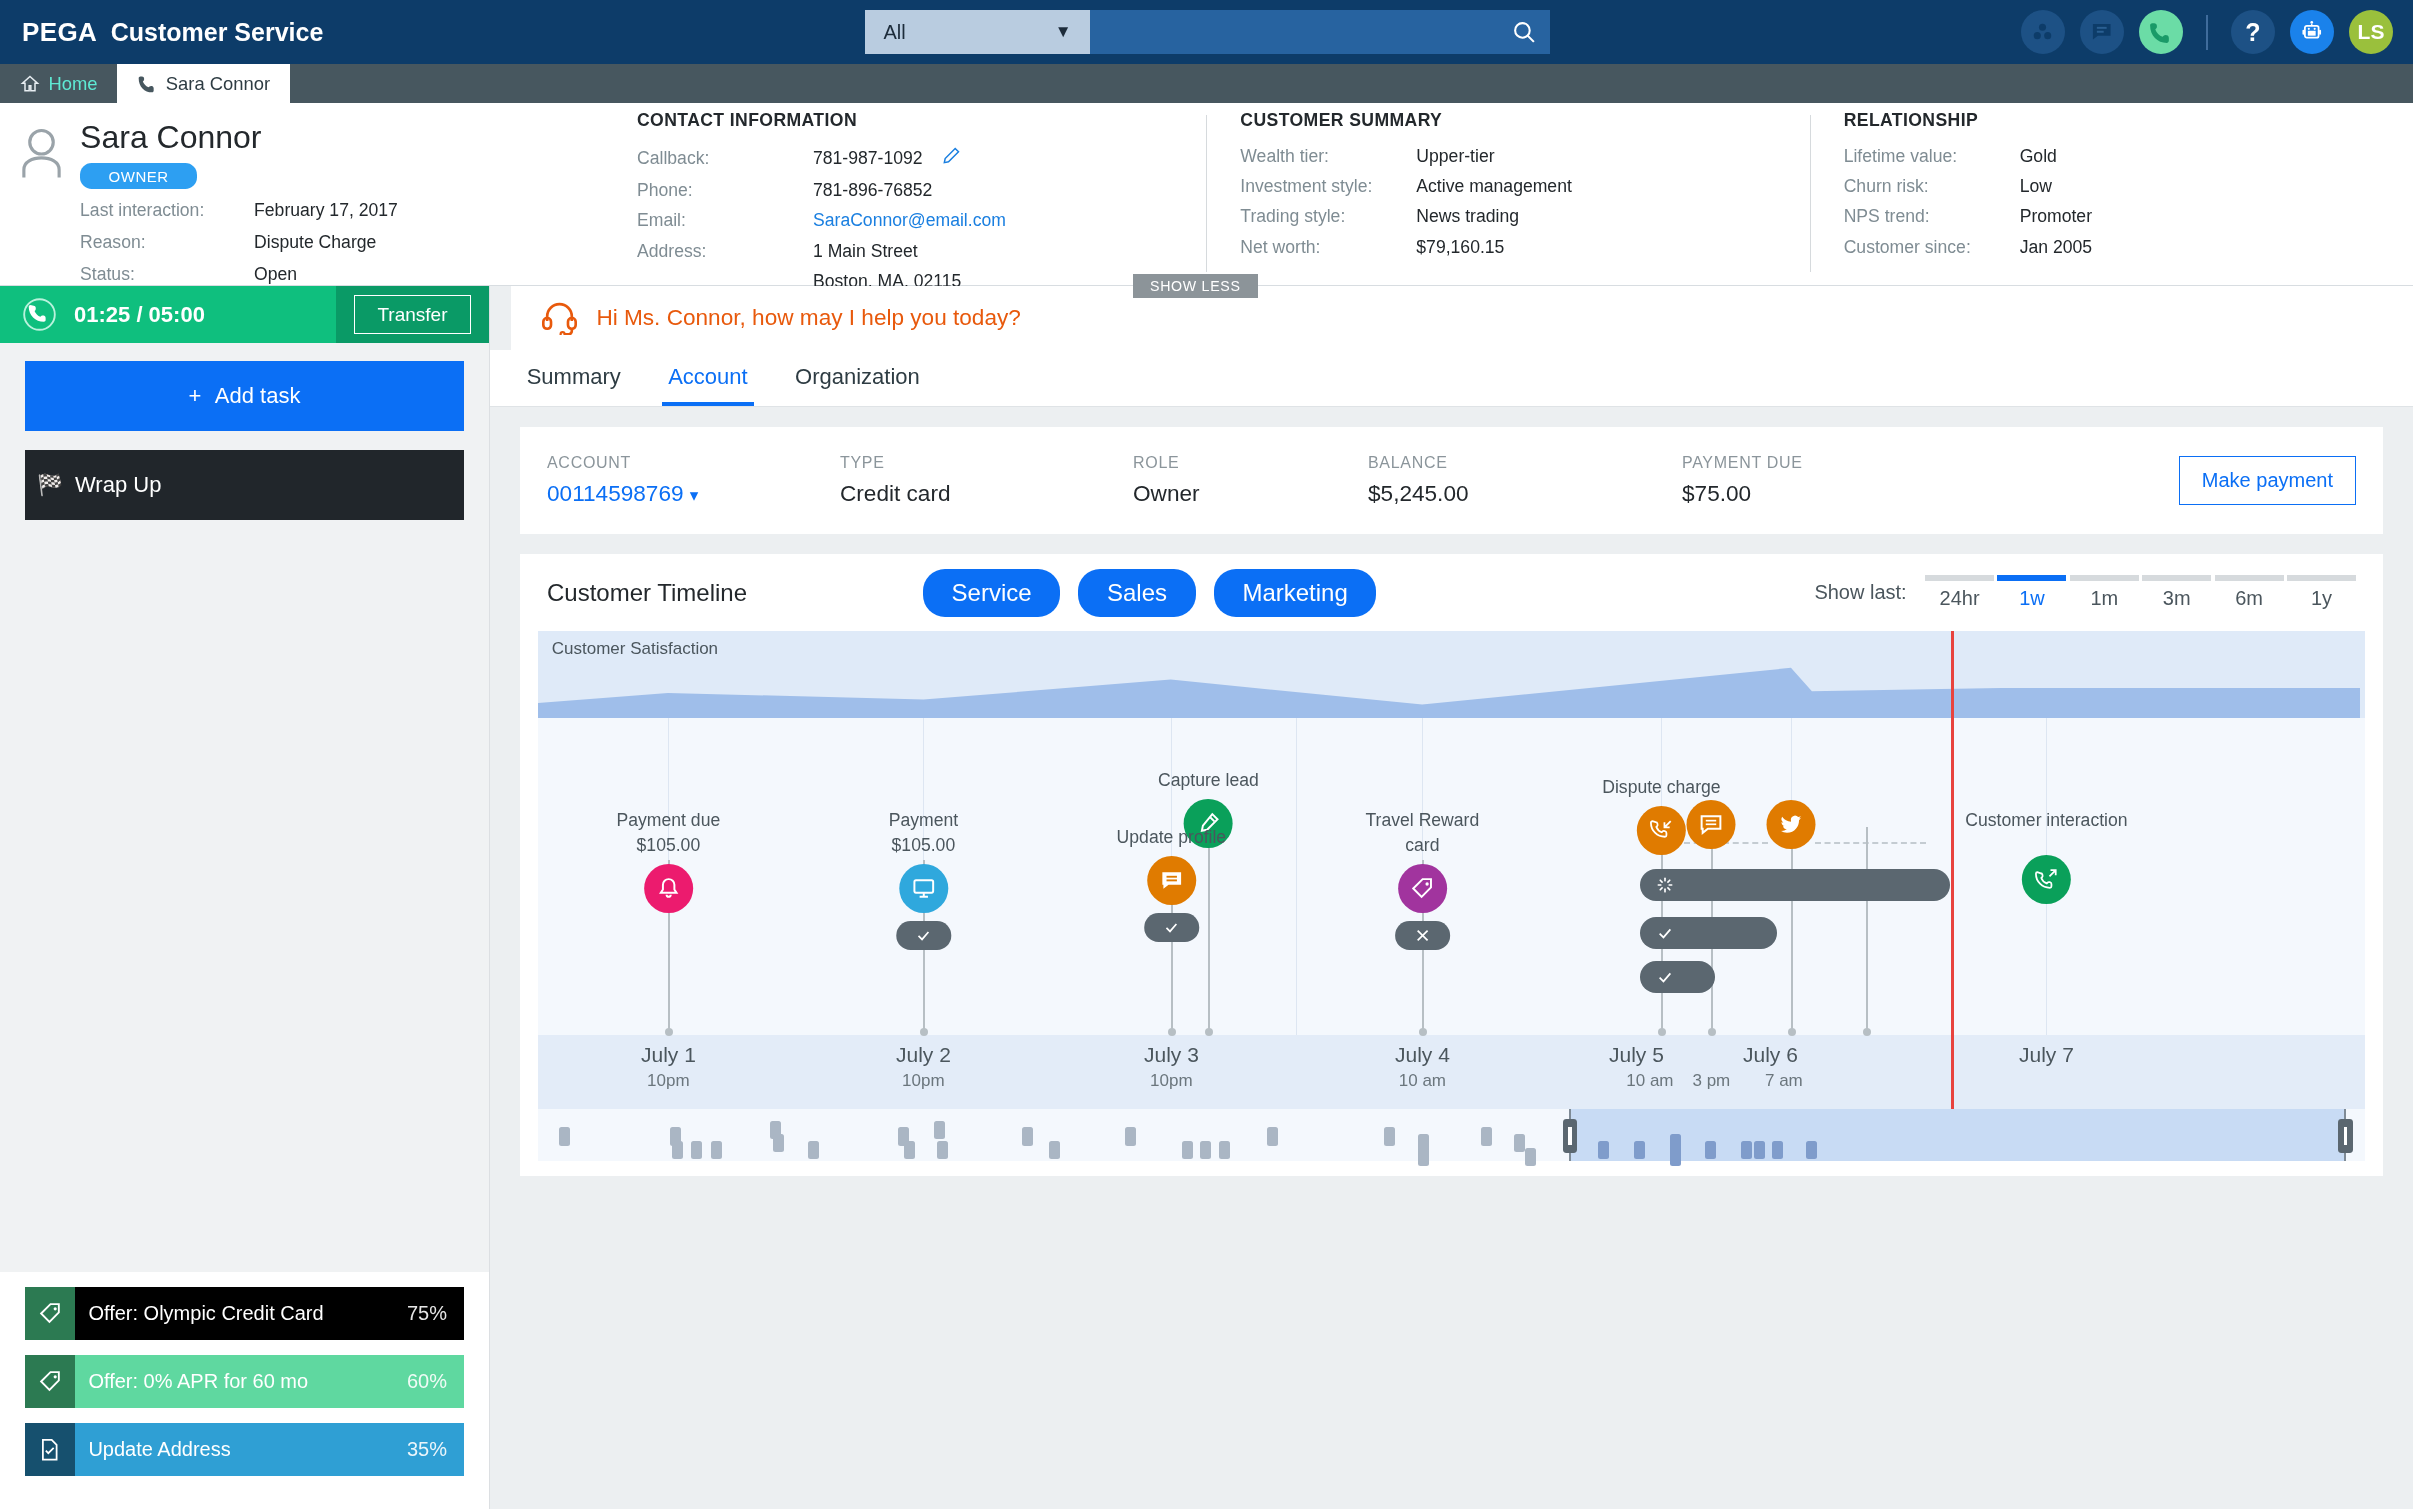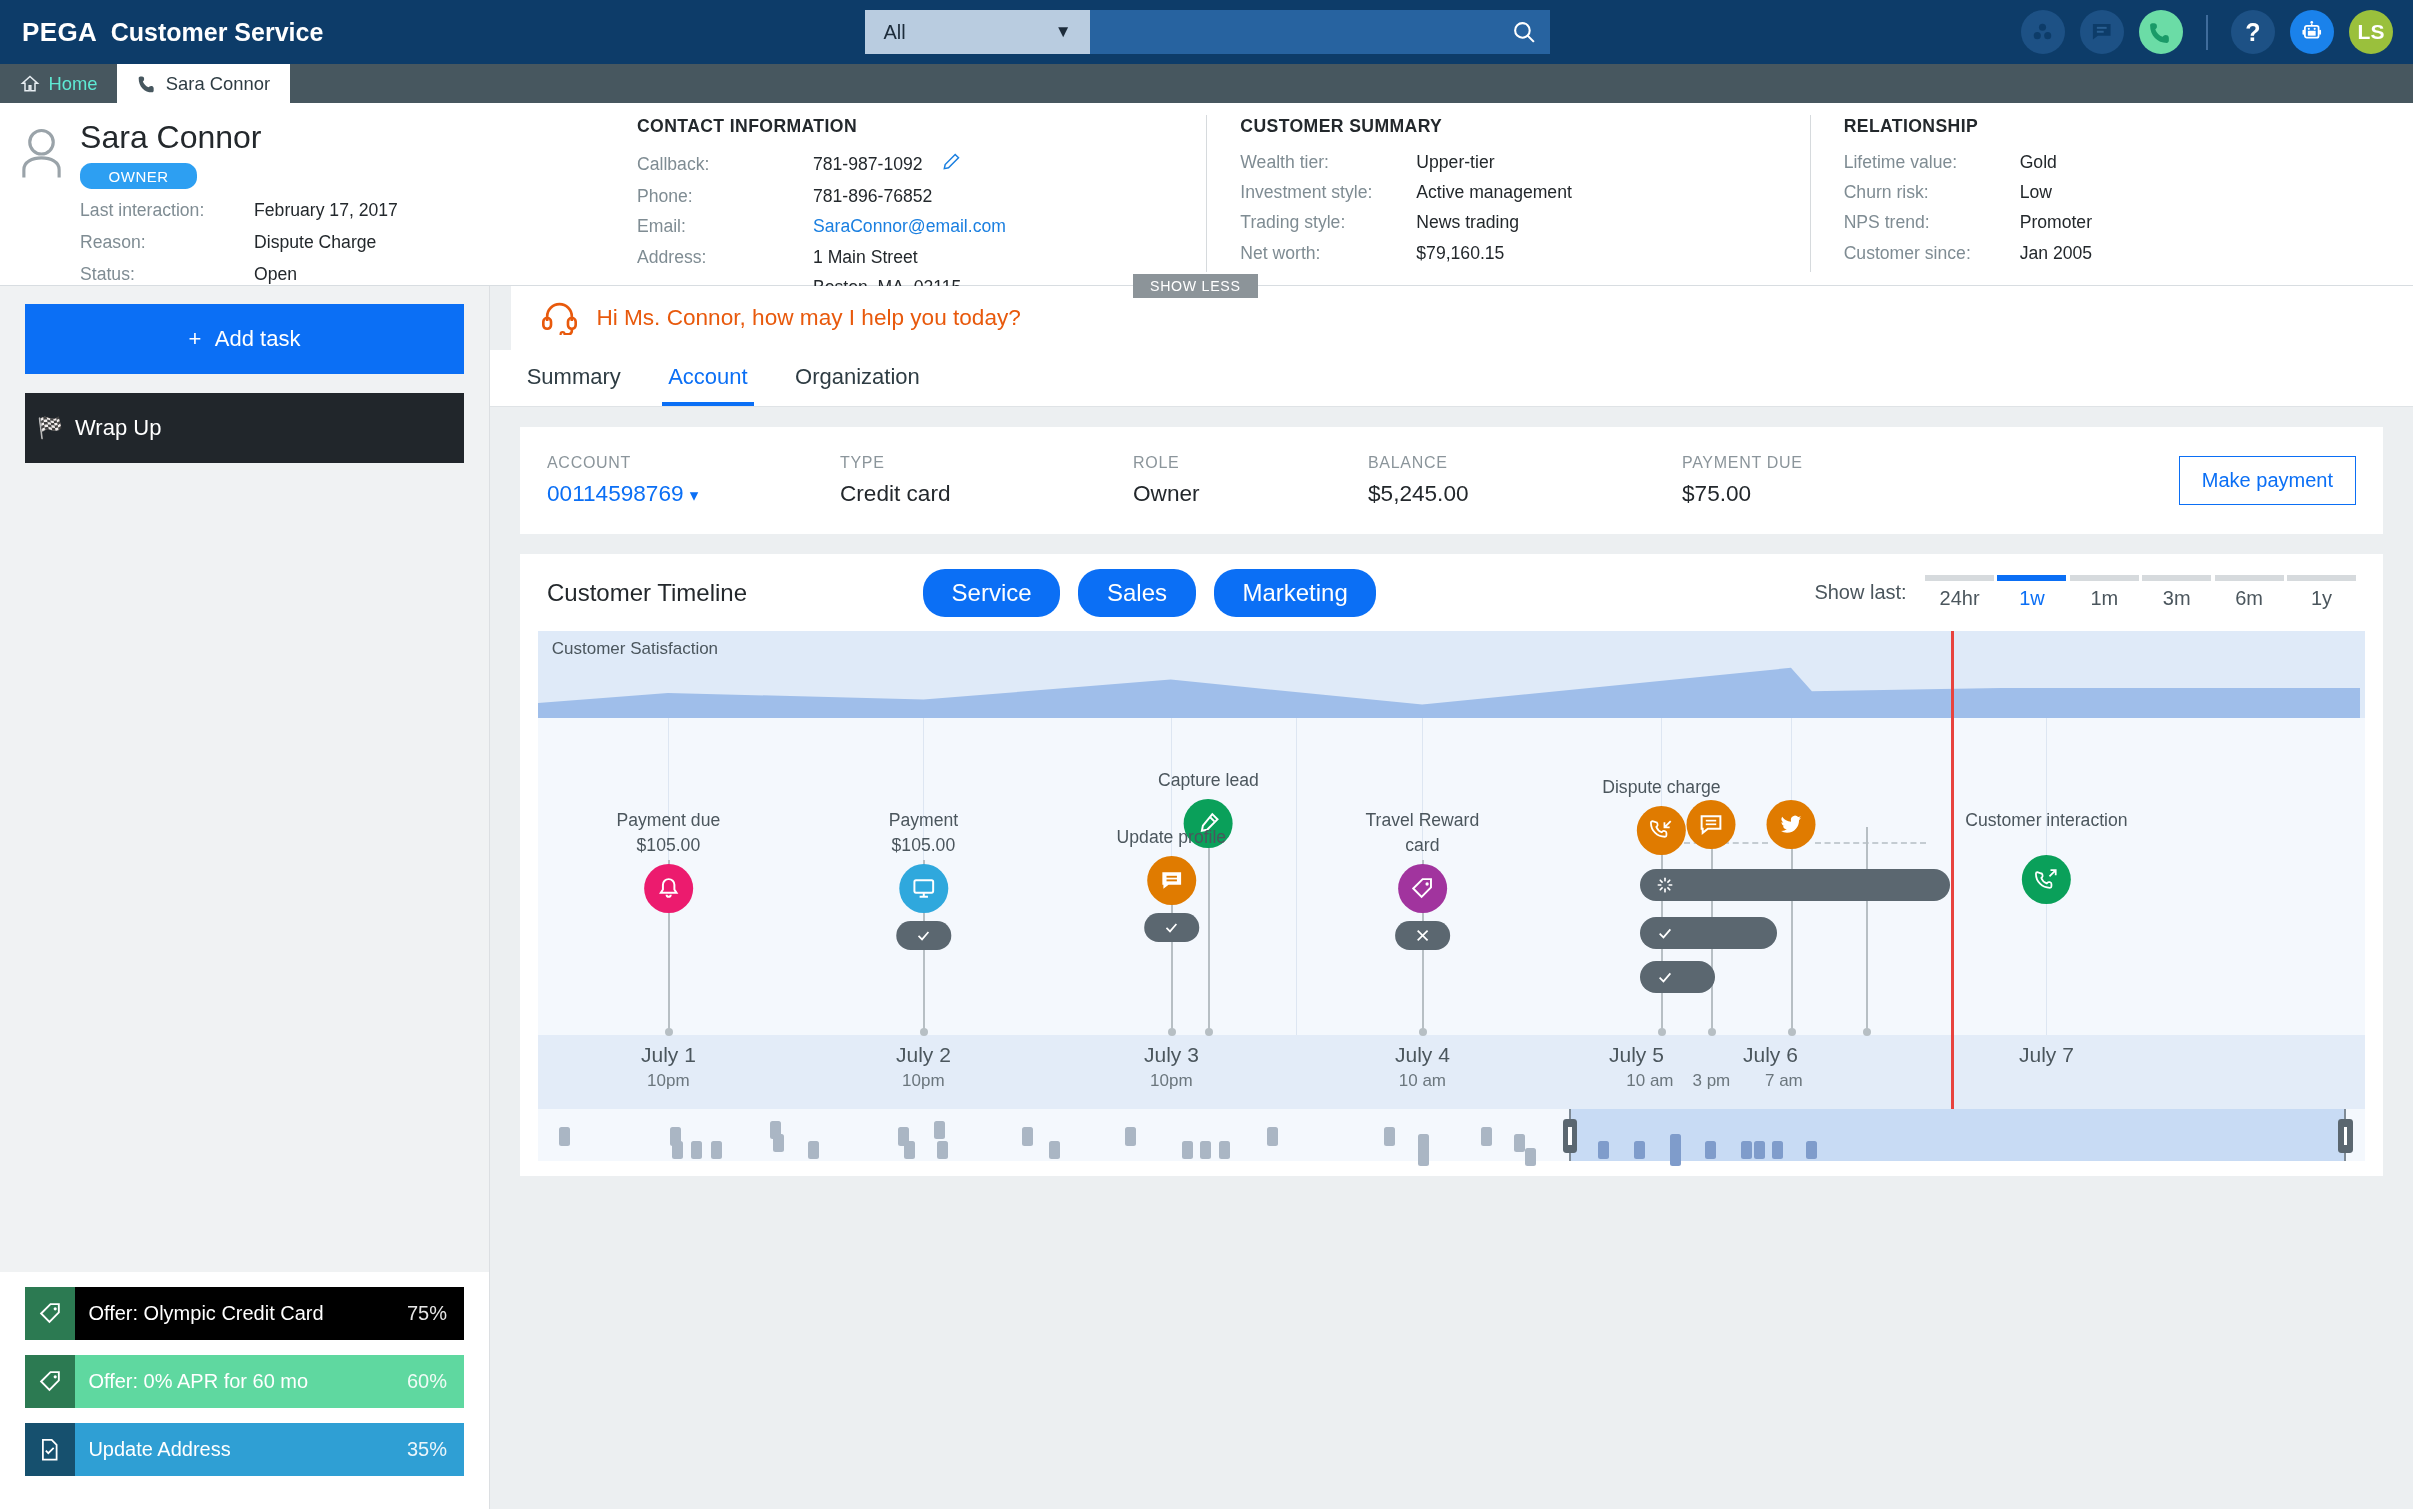"CONTACT INFORMATION" .cust-col { padding: 13px 0 0 34px -> 7px 0 0 34px }
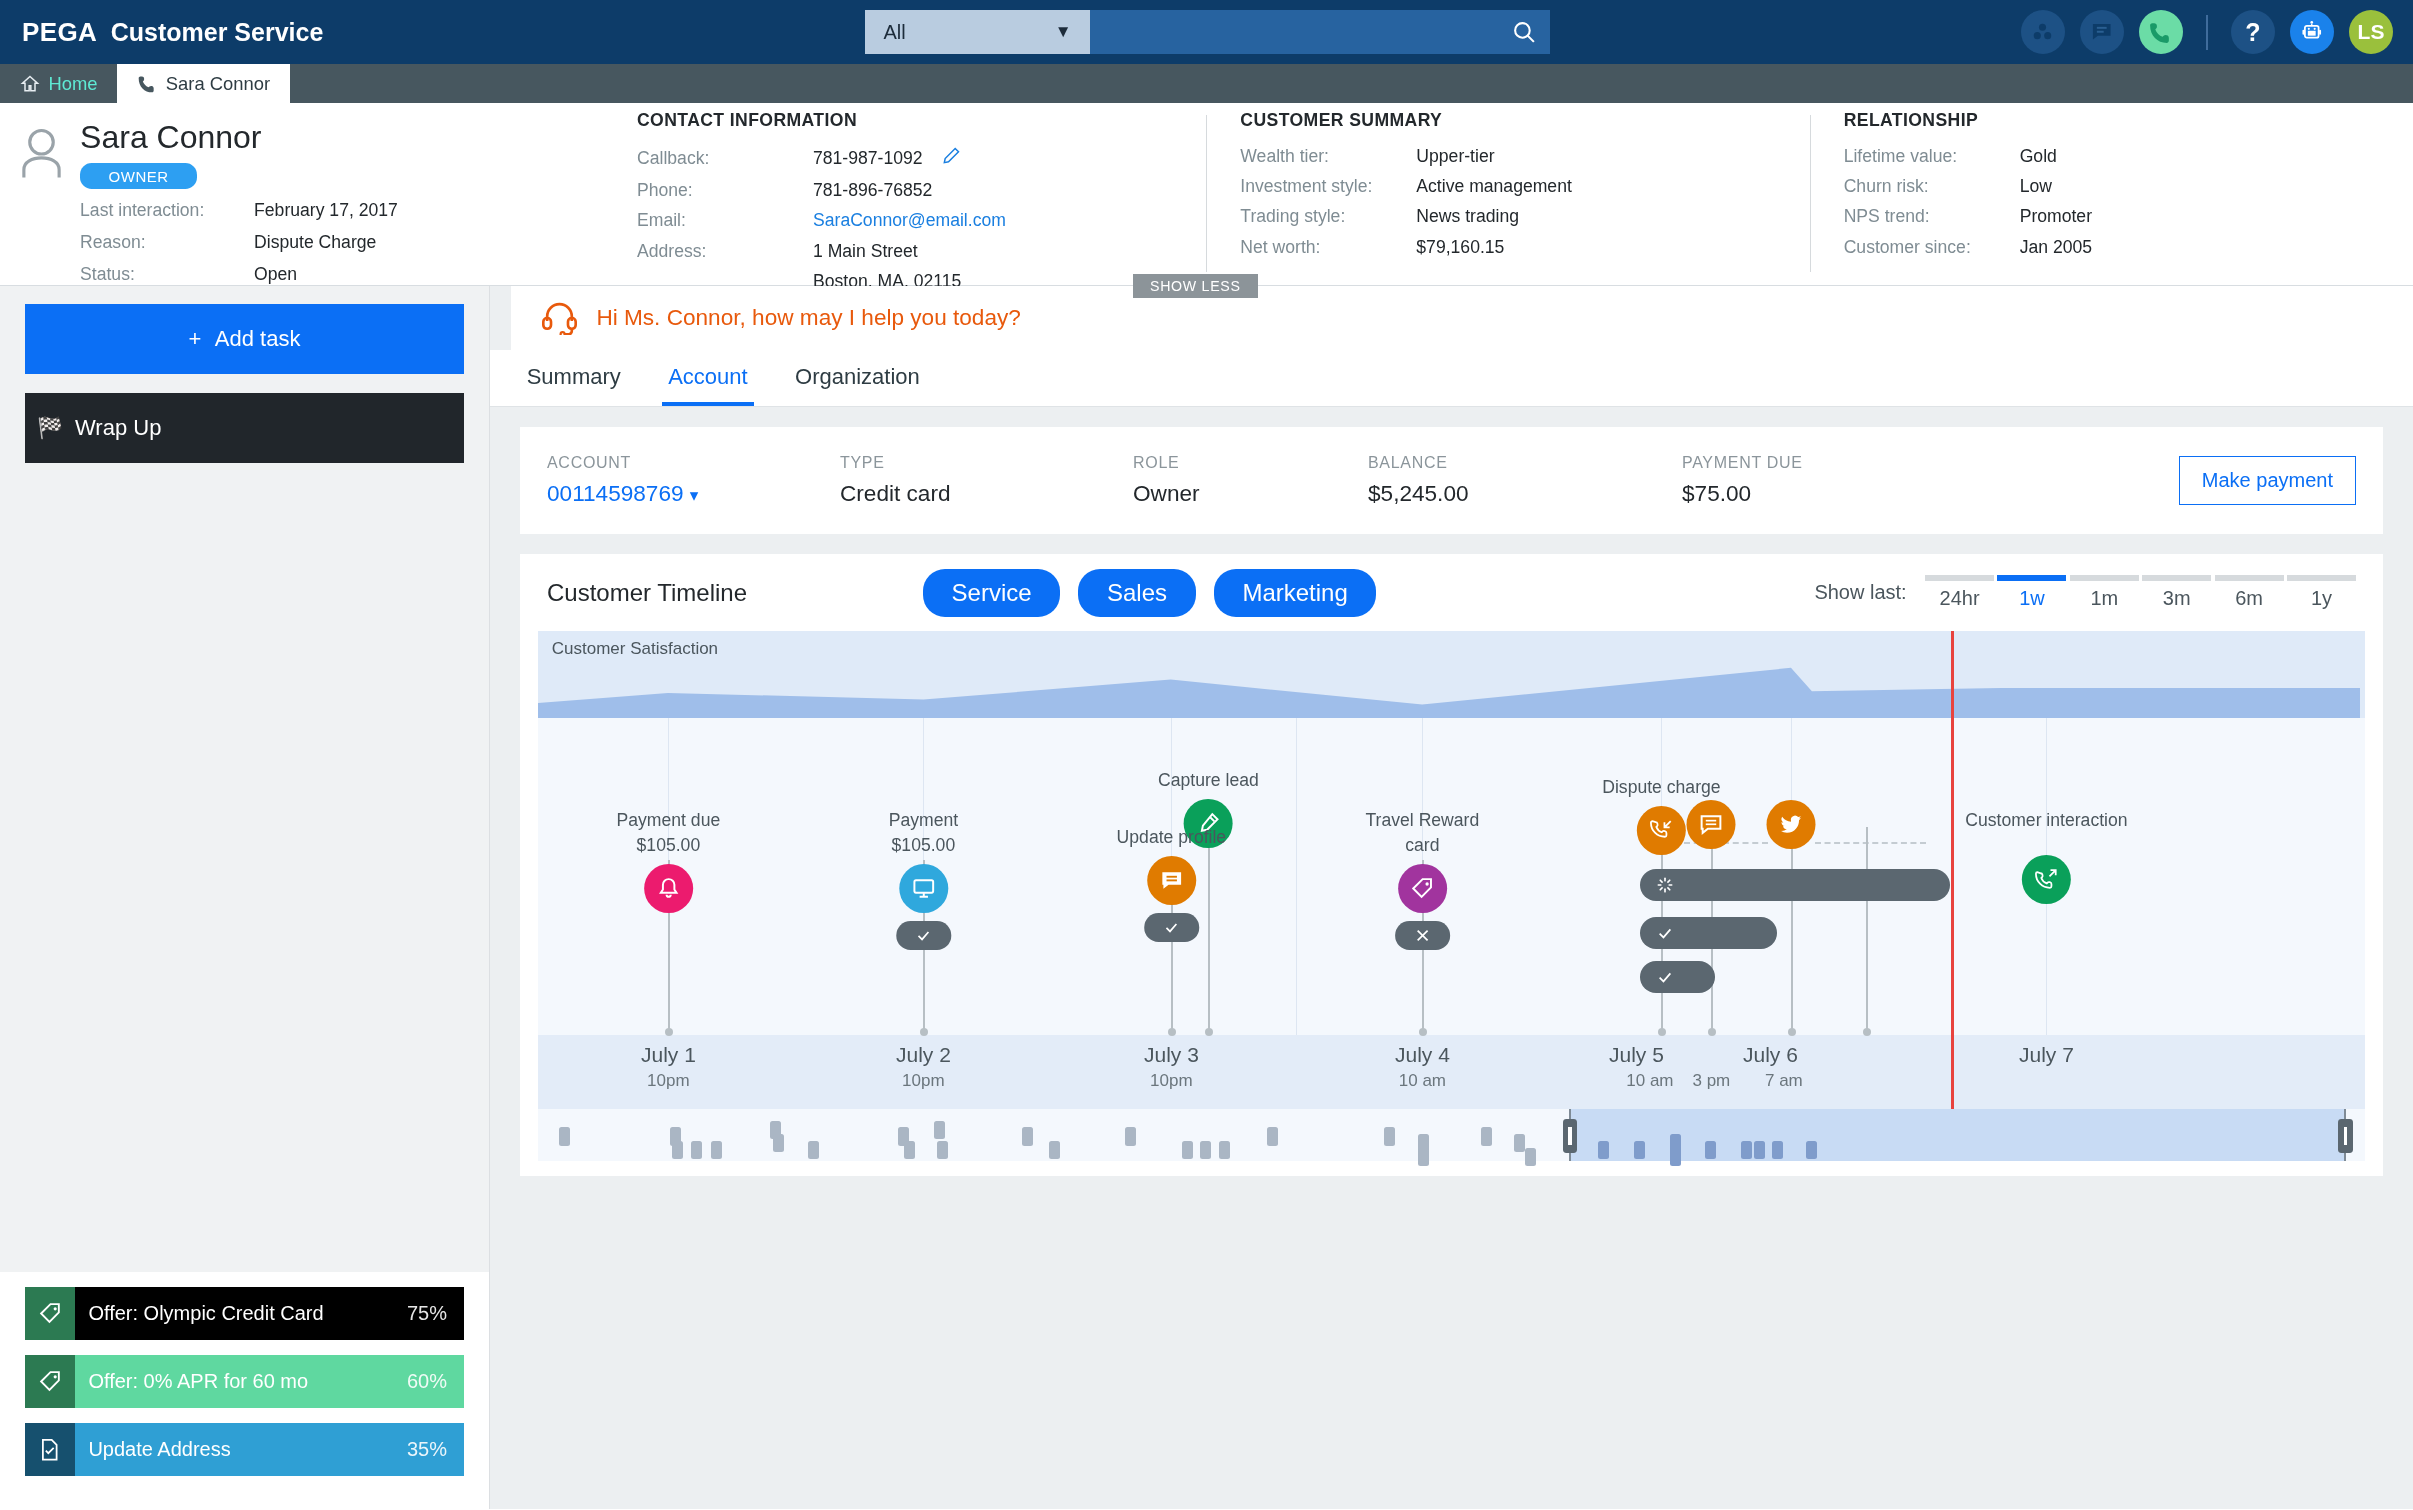"01:25 / 05:00" div.callbar { html: none -> <div> <div> <svg> <circle></circle> <path></path> </svg> <span>01:25 / 05:00</span> </div> <div> <button>Transfer</button> </div> </div> }
